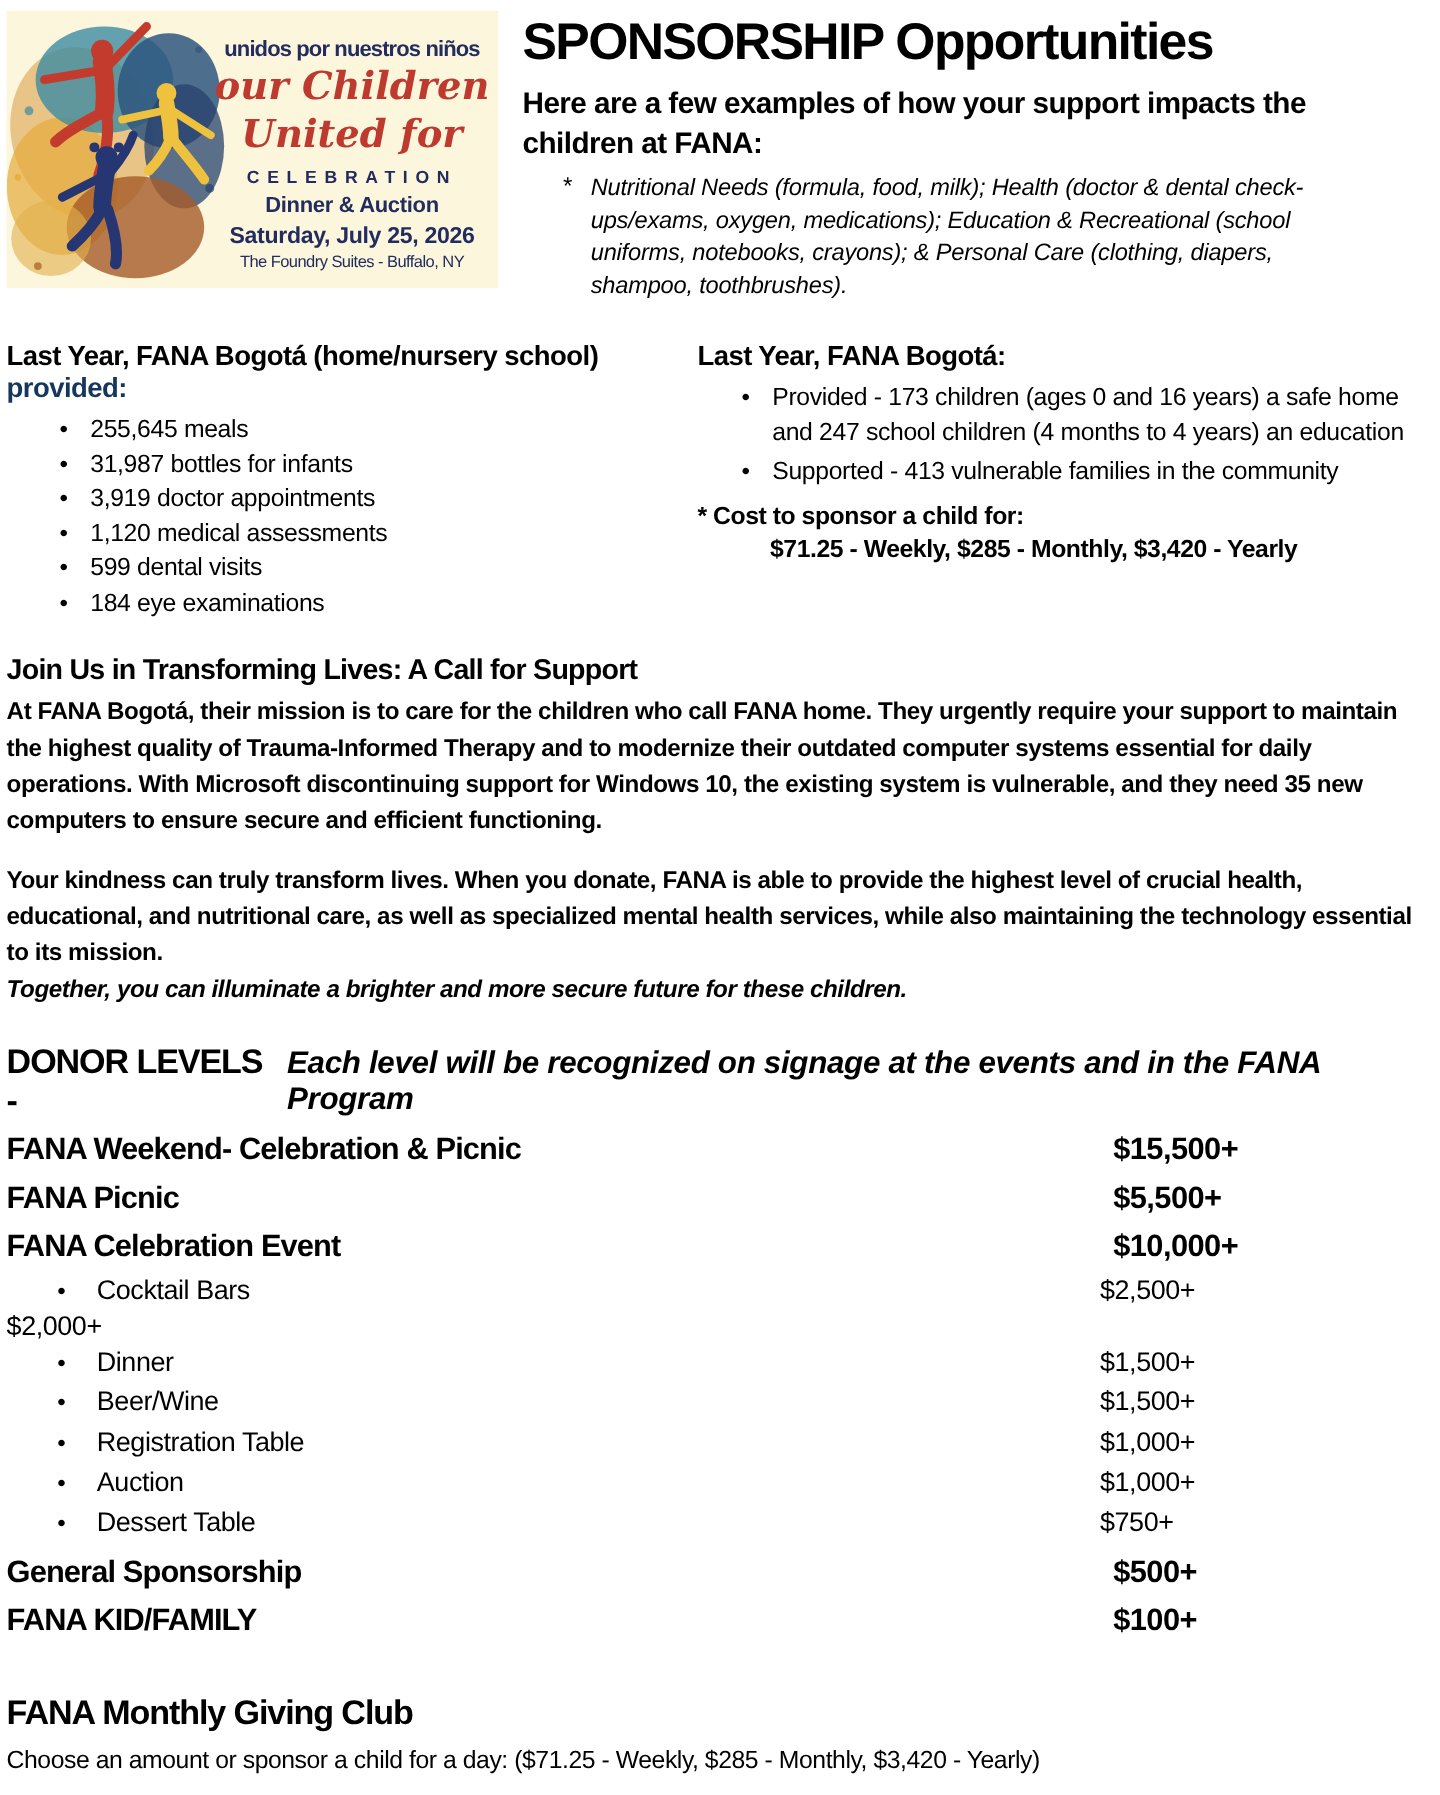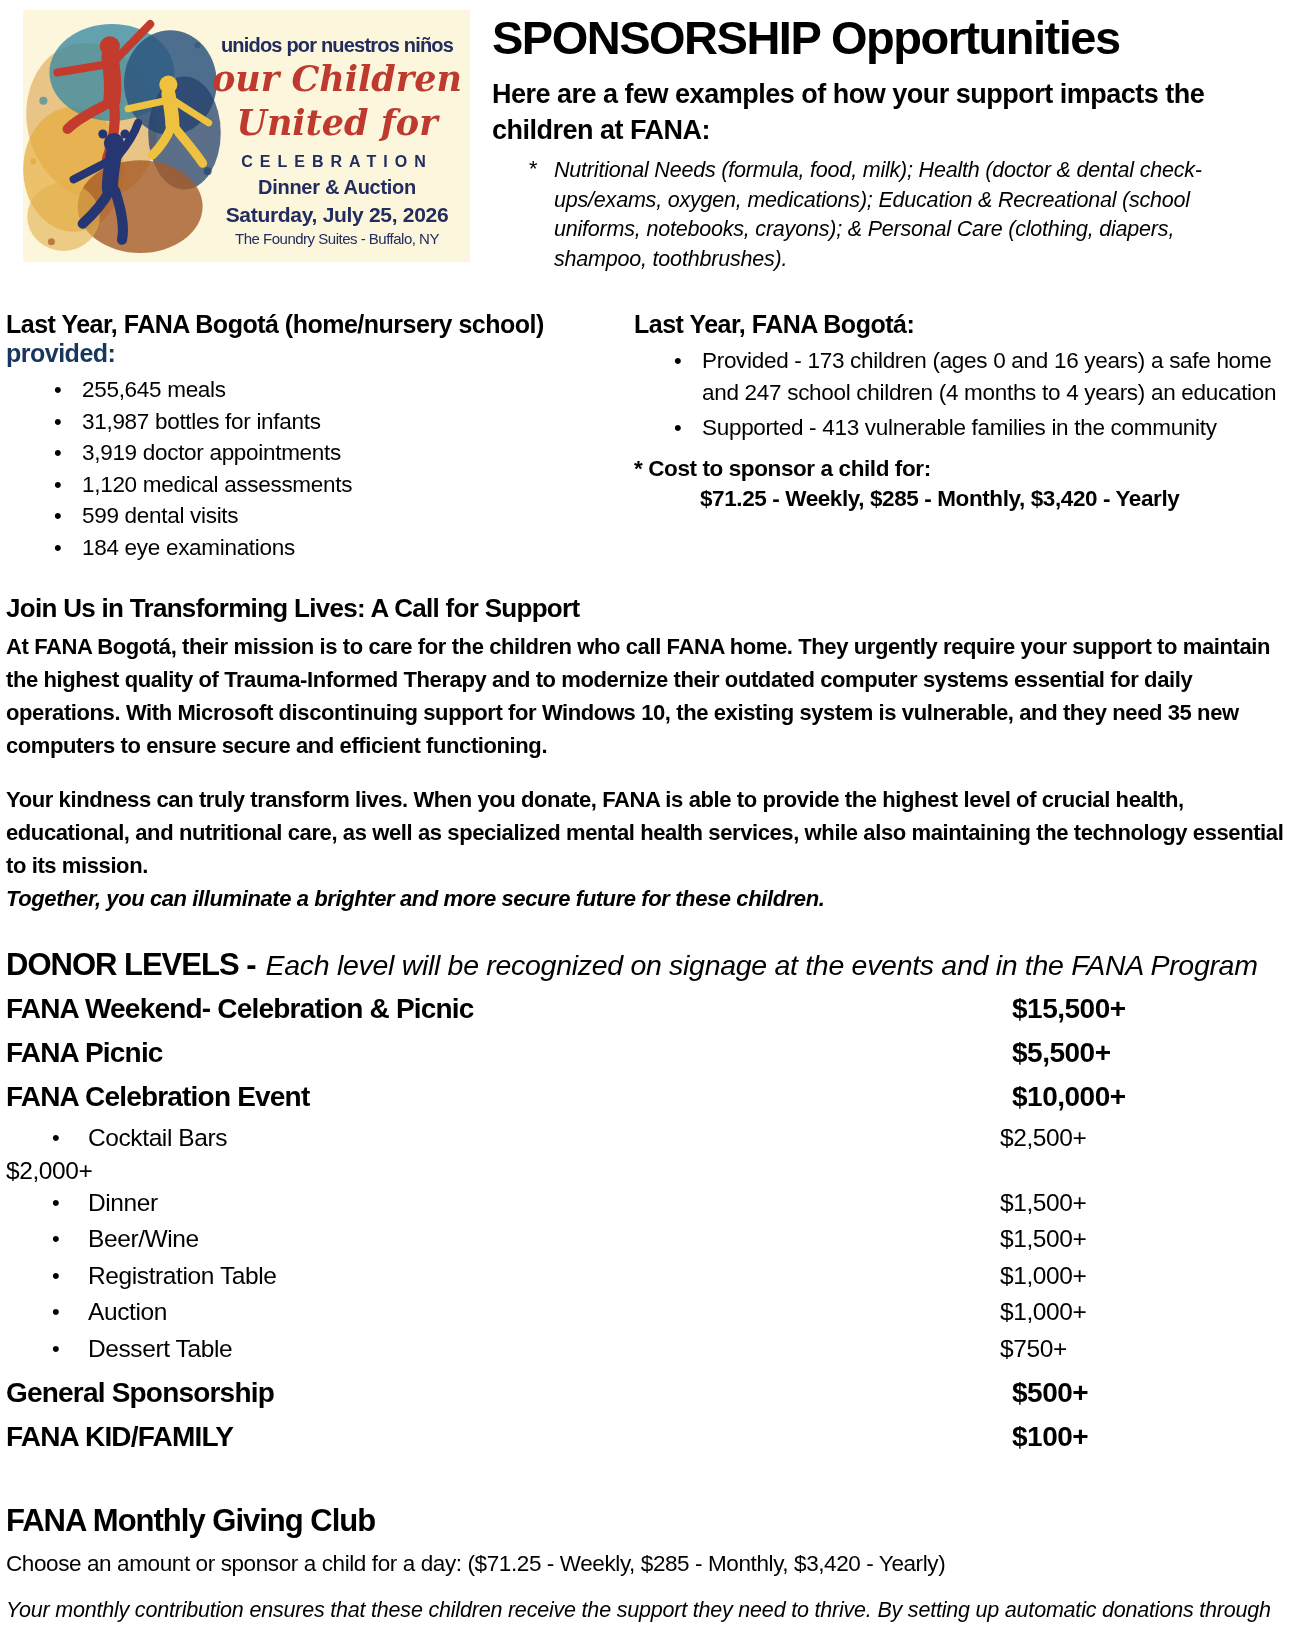"unidos por nuestros niños" .logo-box { margin-left: 17px -> none }
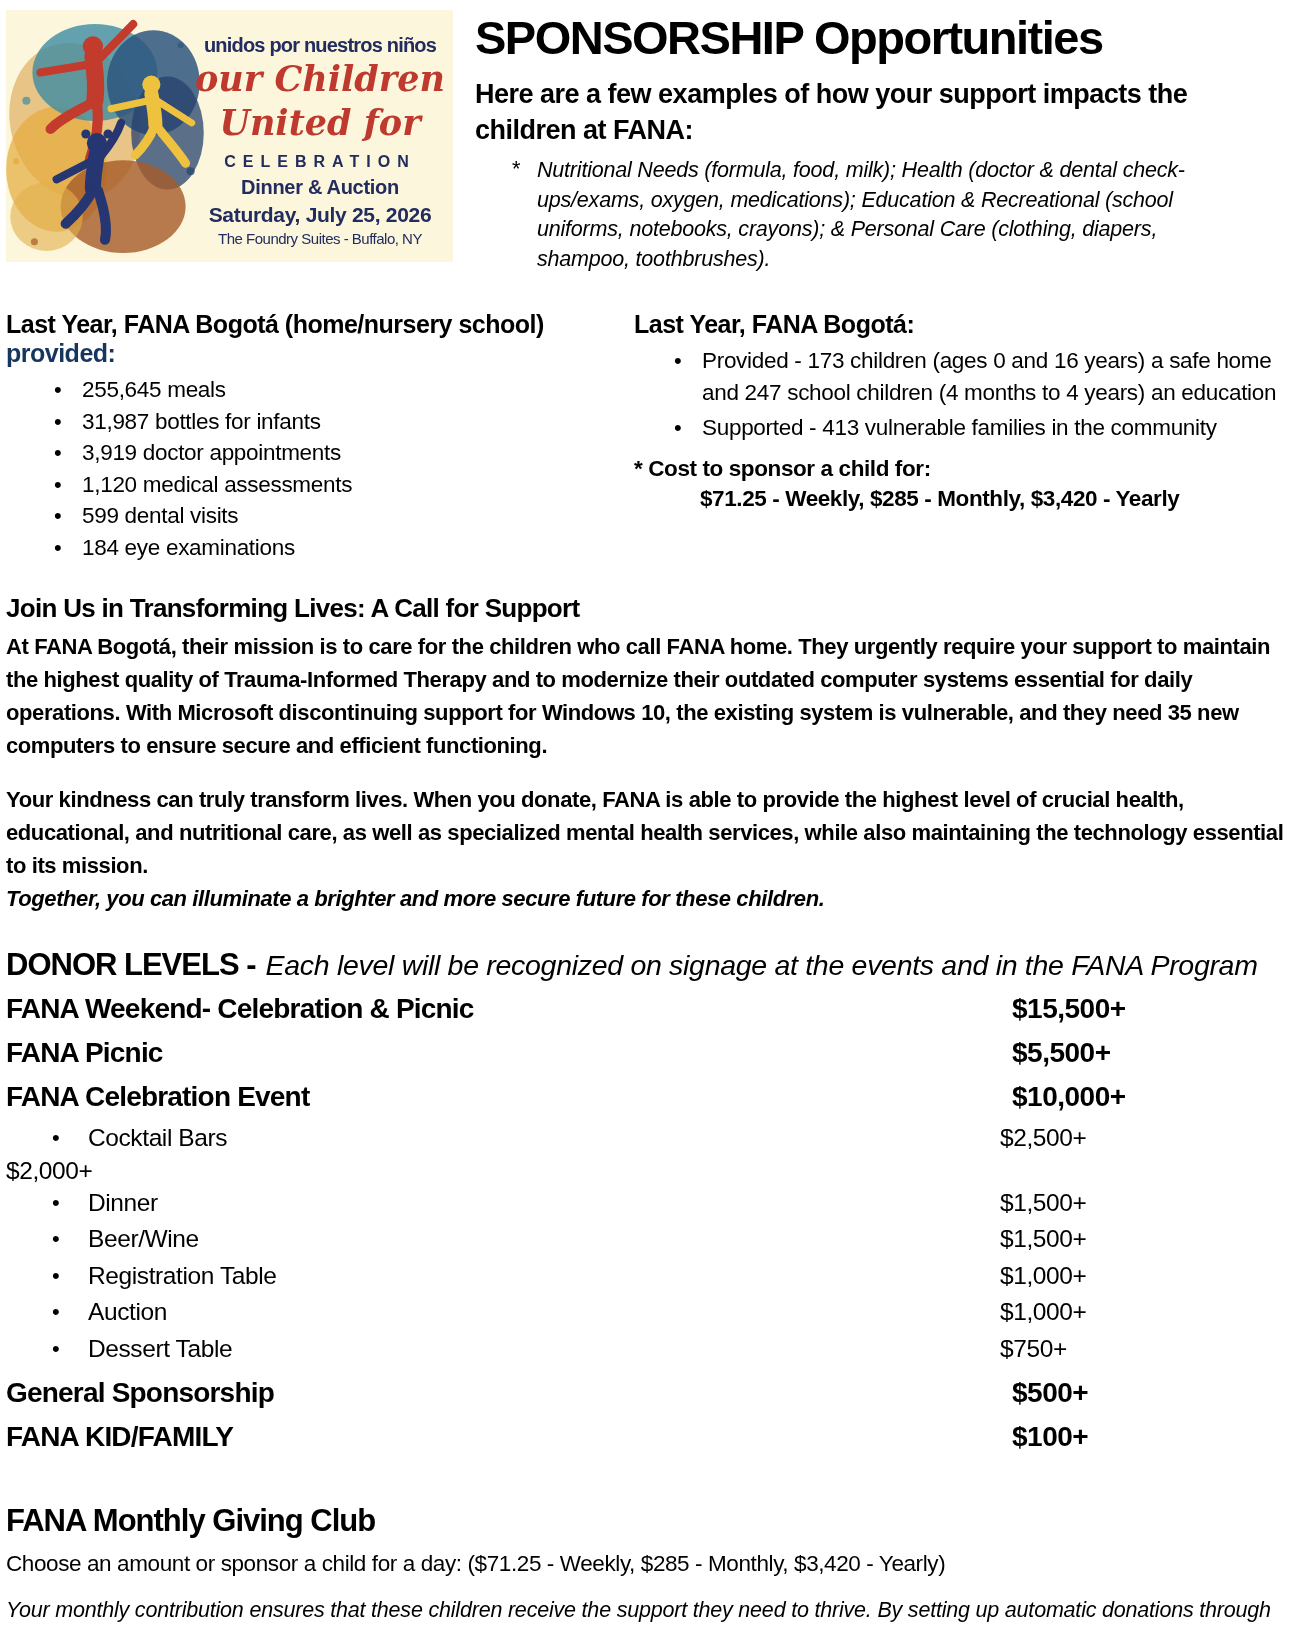"Each level will be recognized" .donor-heading-note { font-weight: none -> bold }
